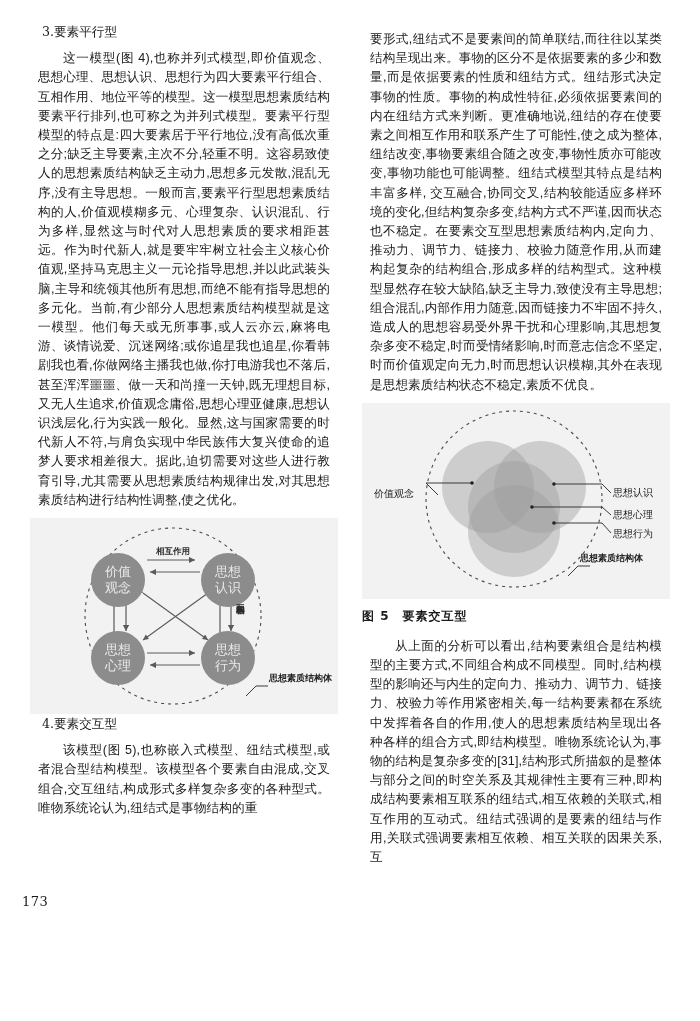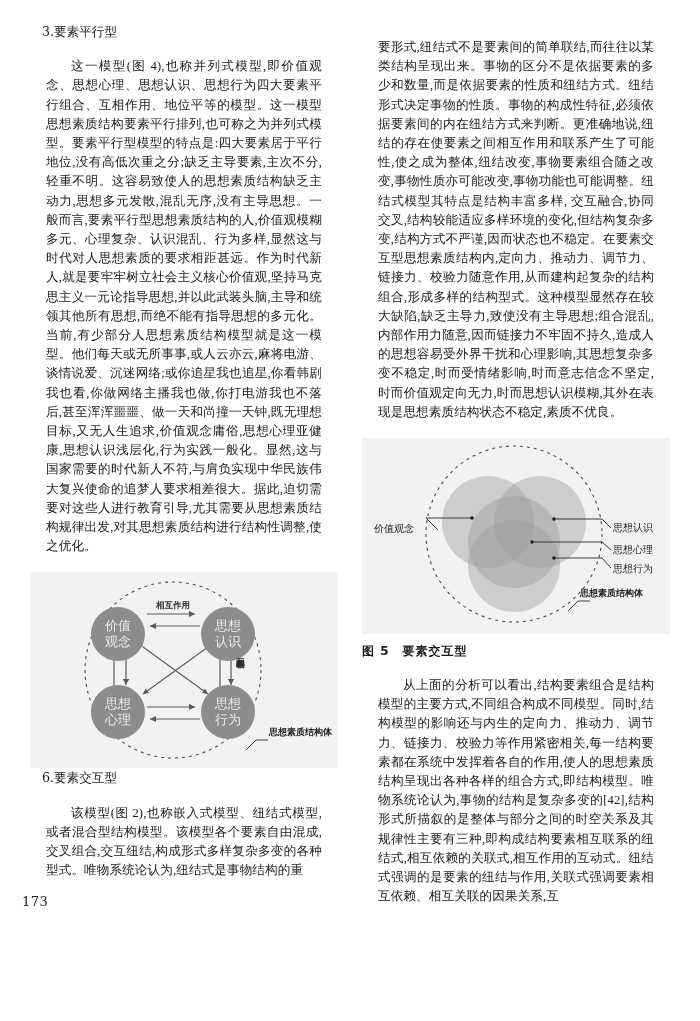"要形式,纽结式不是要素间的简单联结,而往往以某类结构呈现出来。事物的区分不是依据" p.body-text { font-family: Liberation Serif, serif -> Liberation Sans, sans-serif; margin: 16px -> 8px }
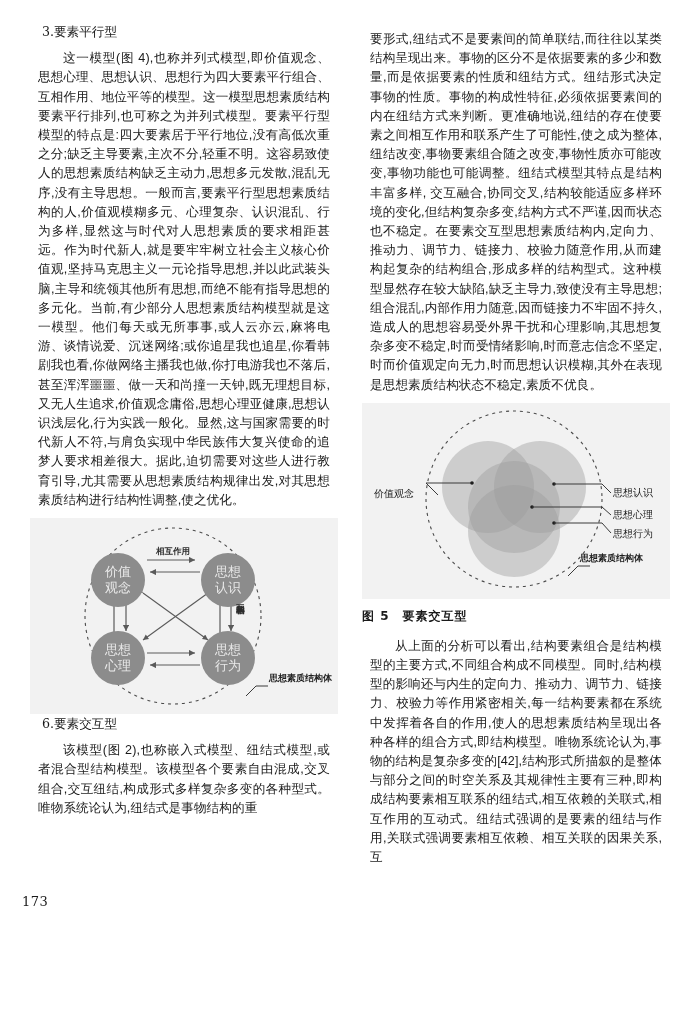"从上面的分析可以看出,结构要素组合是结构模型的主要方式,不同组合构成不同模型。同" p.body-text { text: 42 -> 31 }
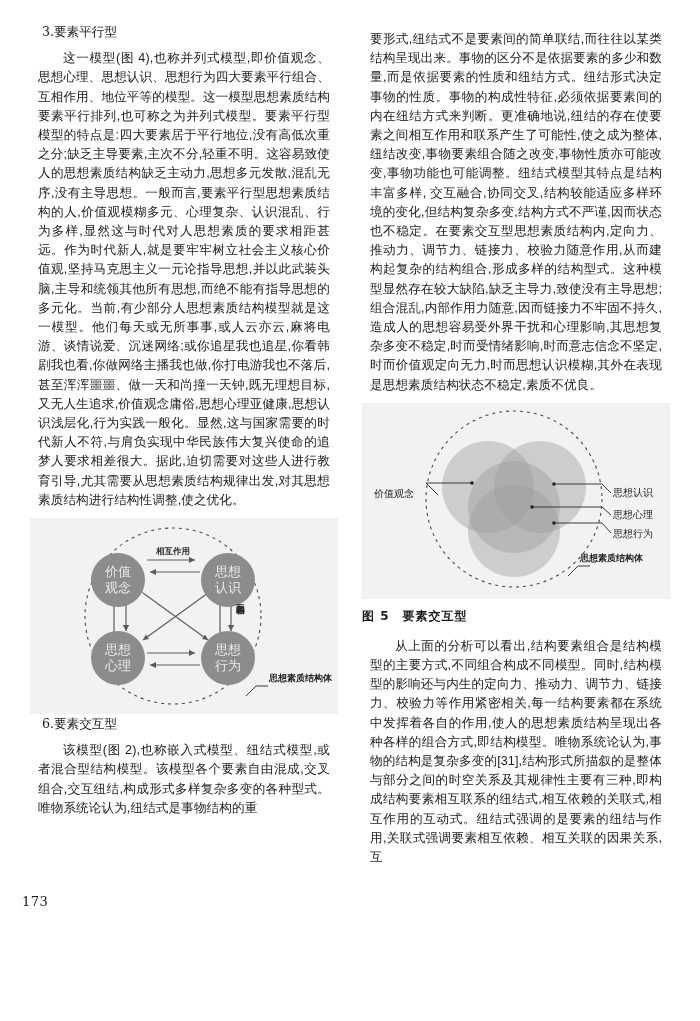"6.要素交互型" p.heading { text: 6 -> 4 }
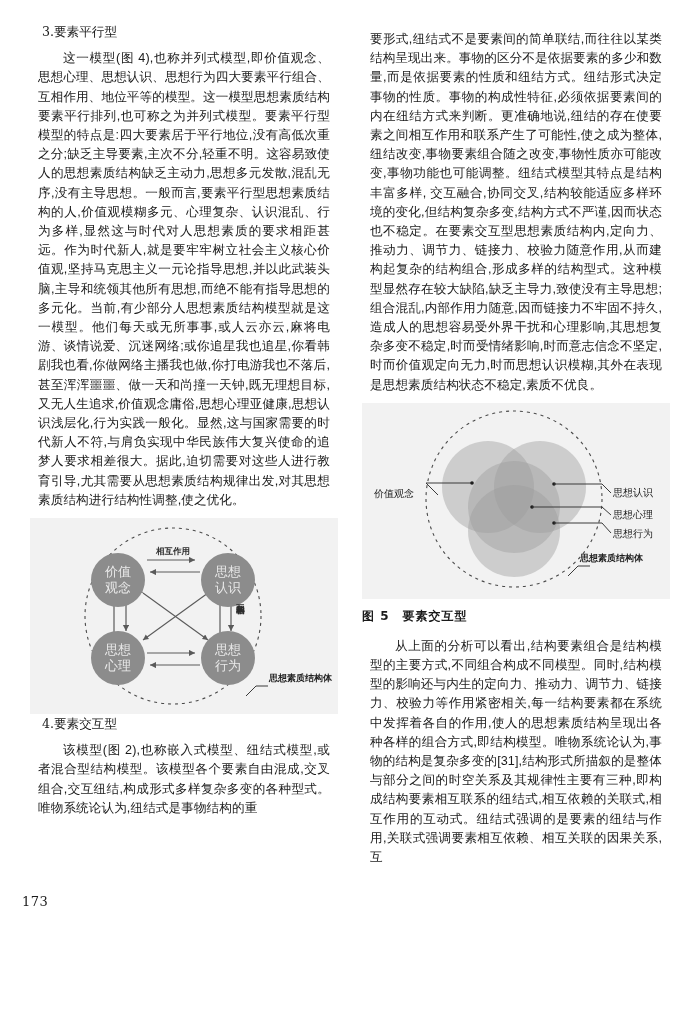"该模型(图" p.body-text { text: 2 -> 5 }
